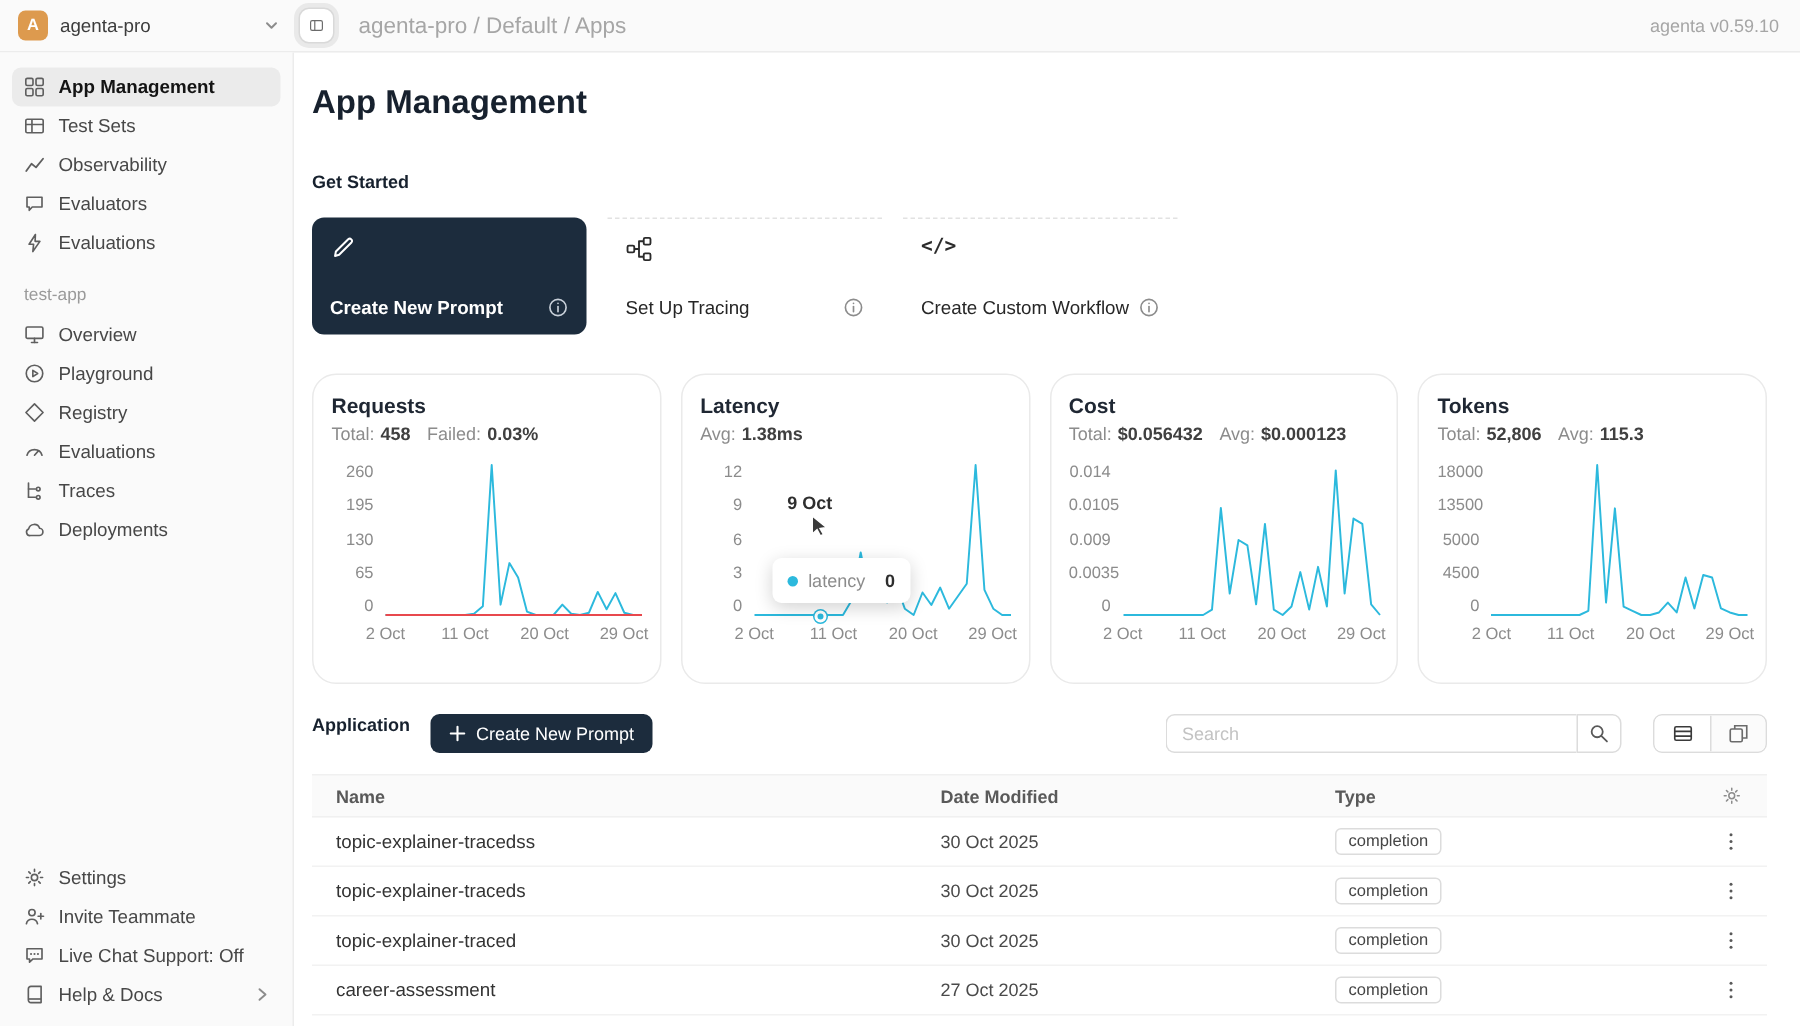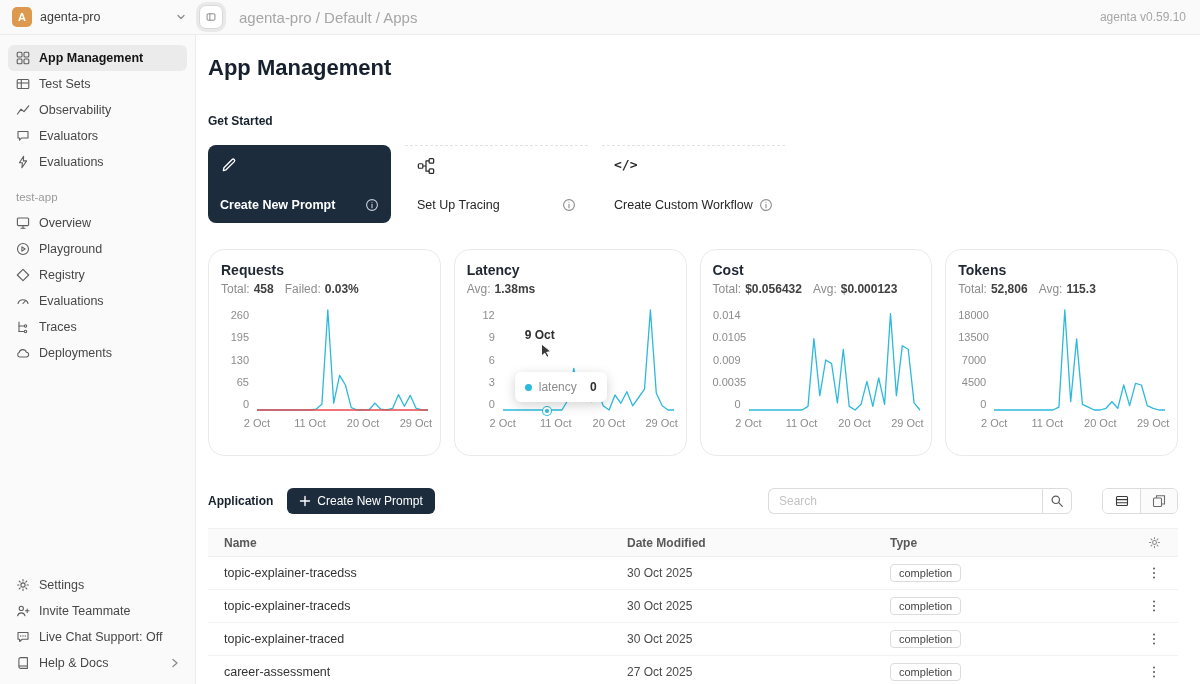"7000" div { text: 7000 -> 5000 }
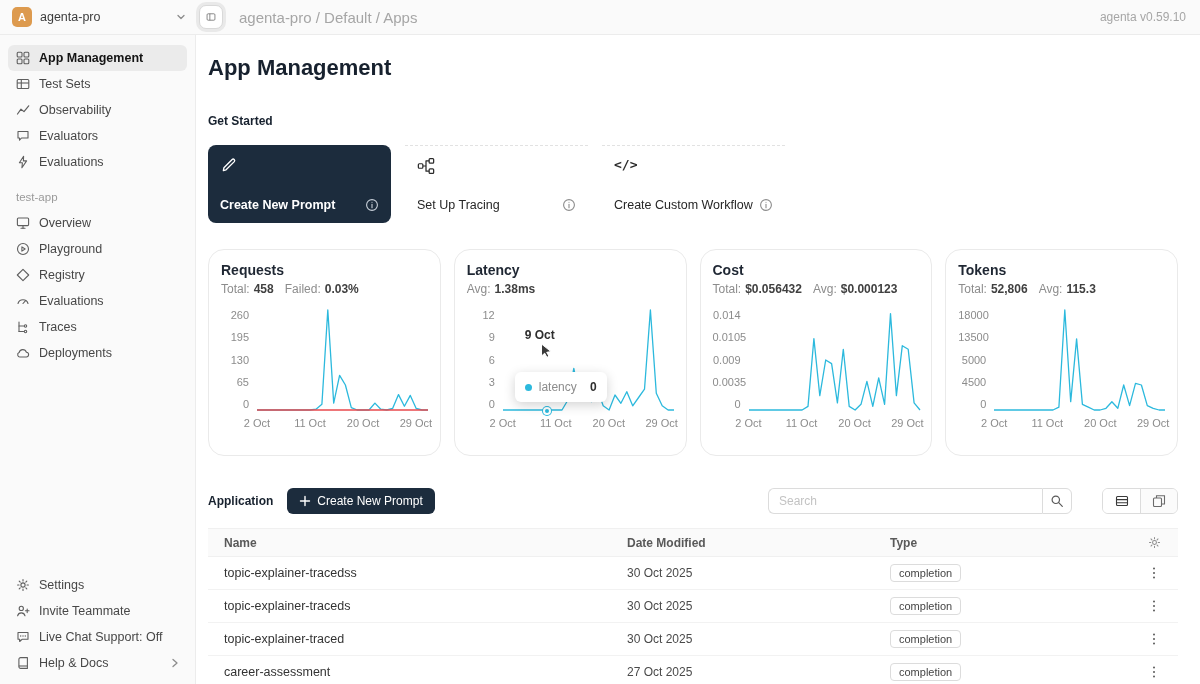"Application" .app-header { align-items: center -> flex-start; margin-top: 32px -> 20px }
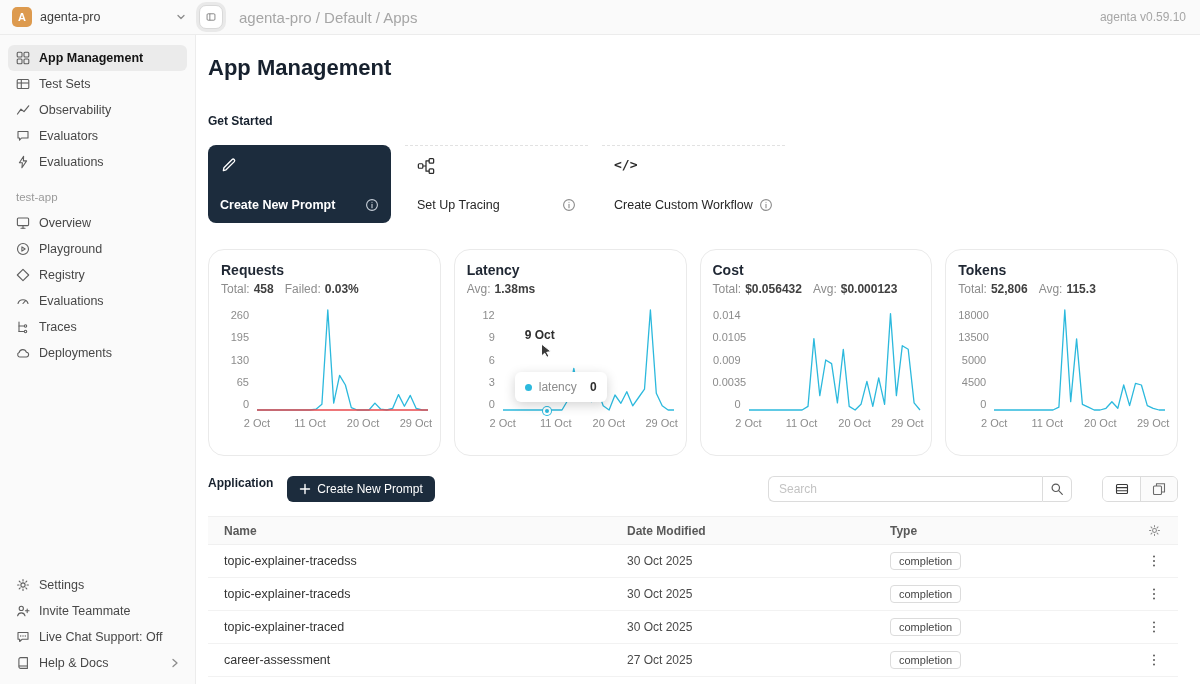"Search" .app-controls { gap: 30px -> 21px }
